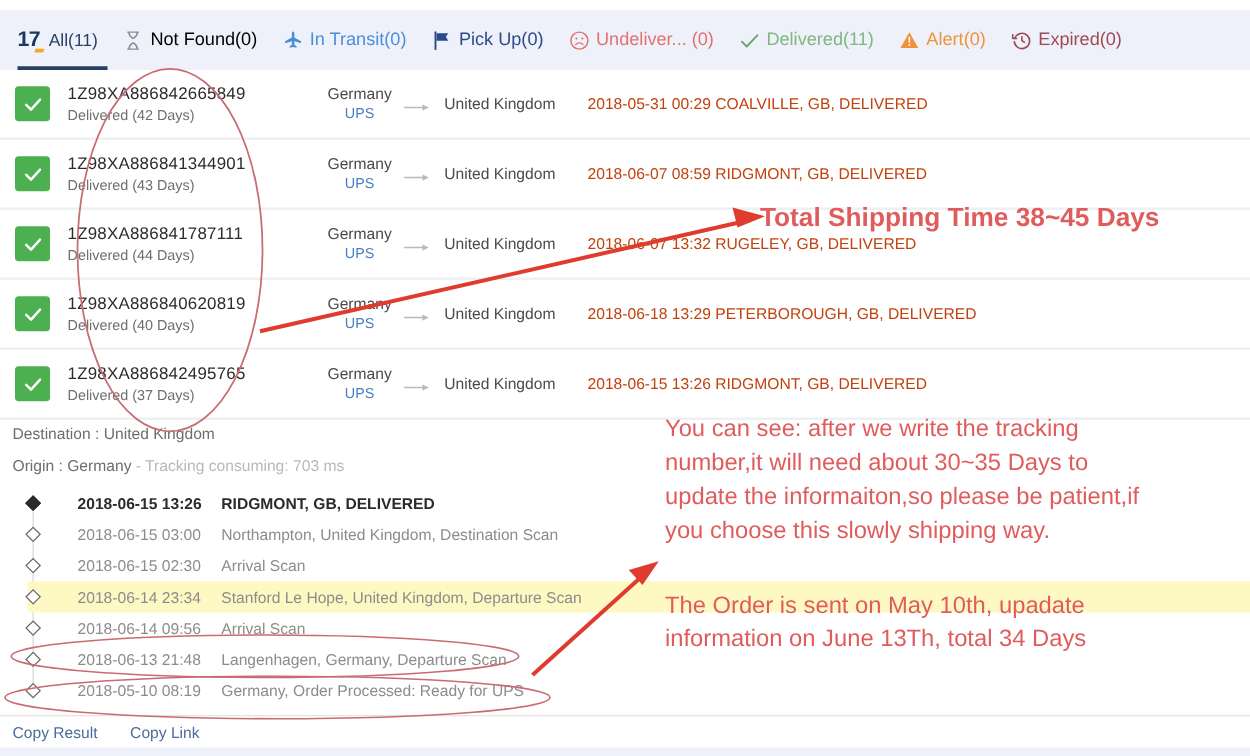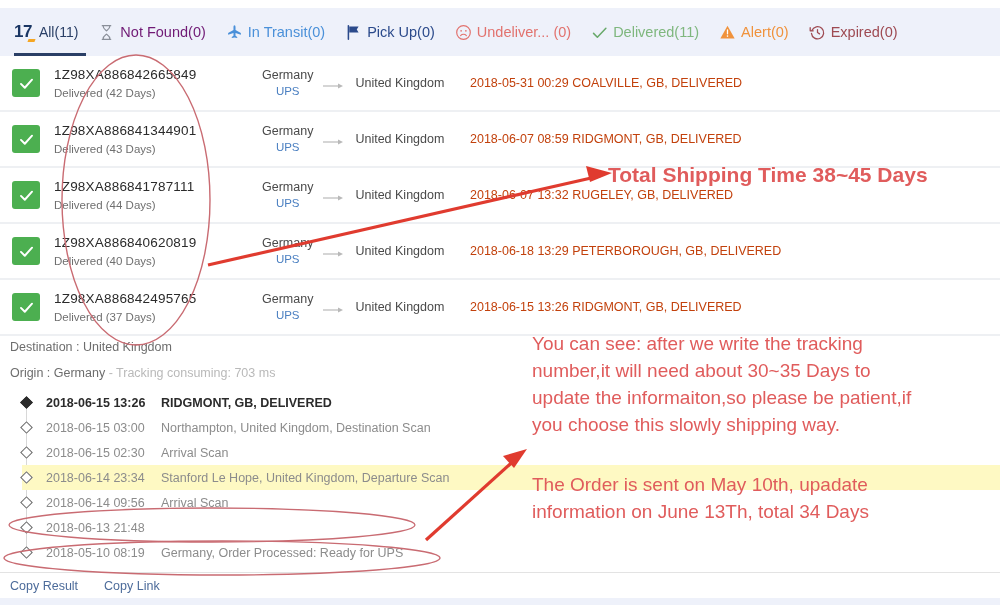"Not Found(0)" .tab-notfound { color: #701a75 -> #000000 }
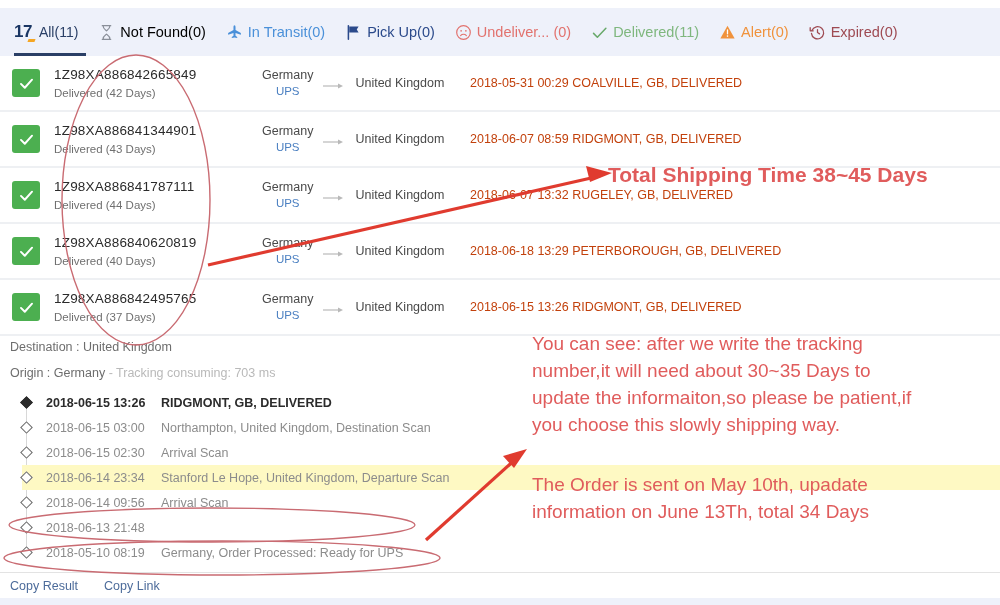"2018-06-15 13:26" .ev .t { margin-left: 24px -> 40px }
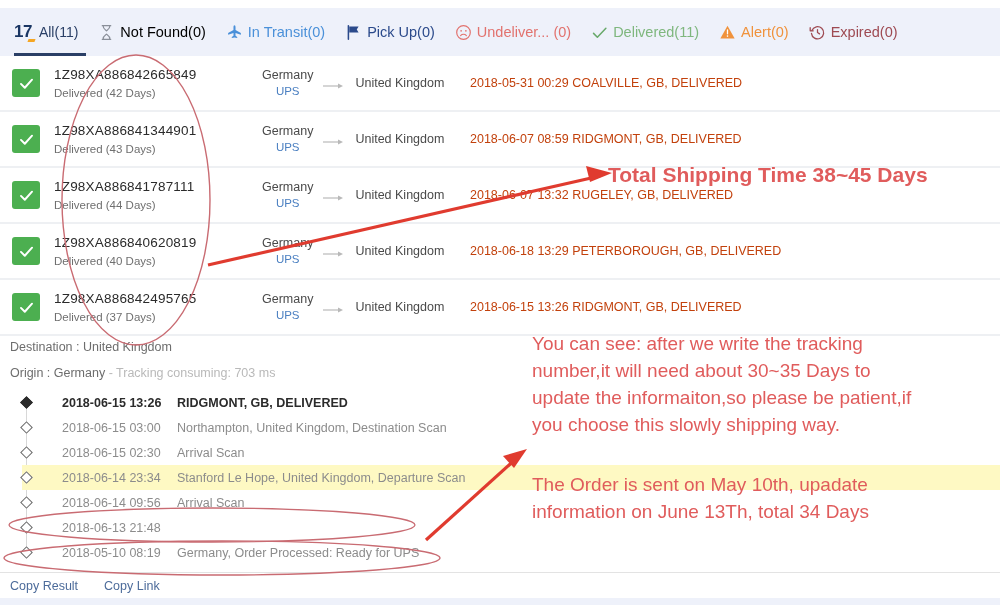"Langenhagen, Germany, Departure Scan" span.d { html: none -> <span>Langenhagen, Germany, Departure Scan</span> }
